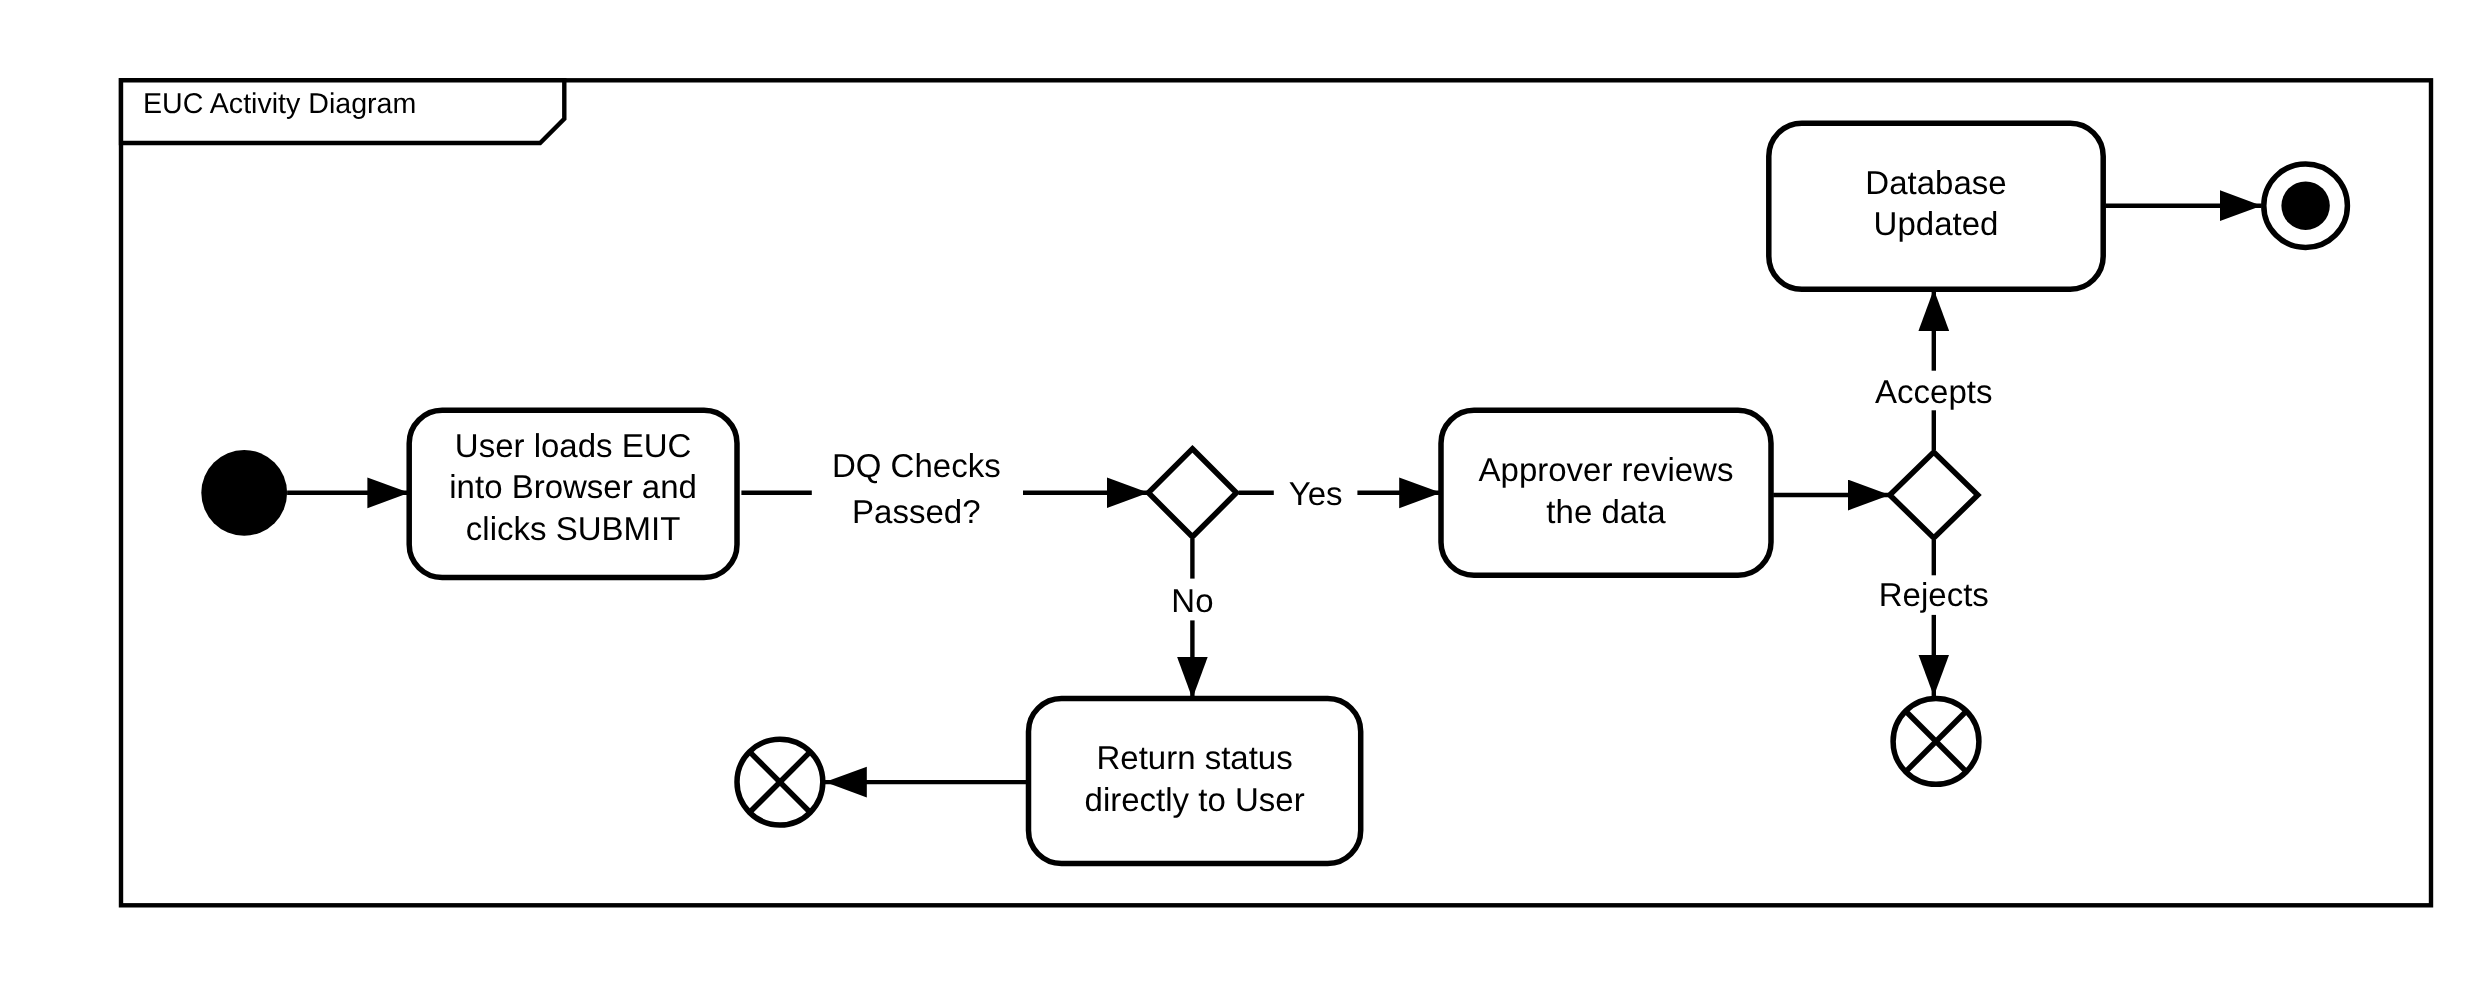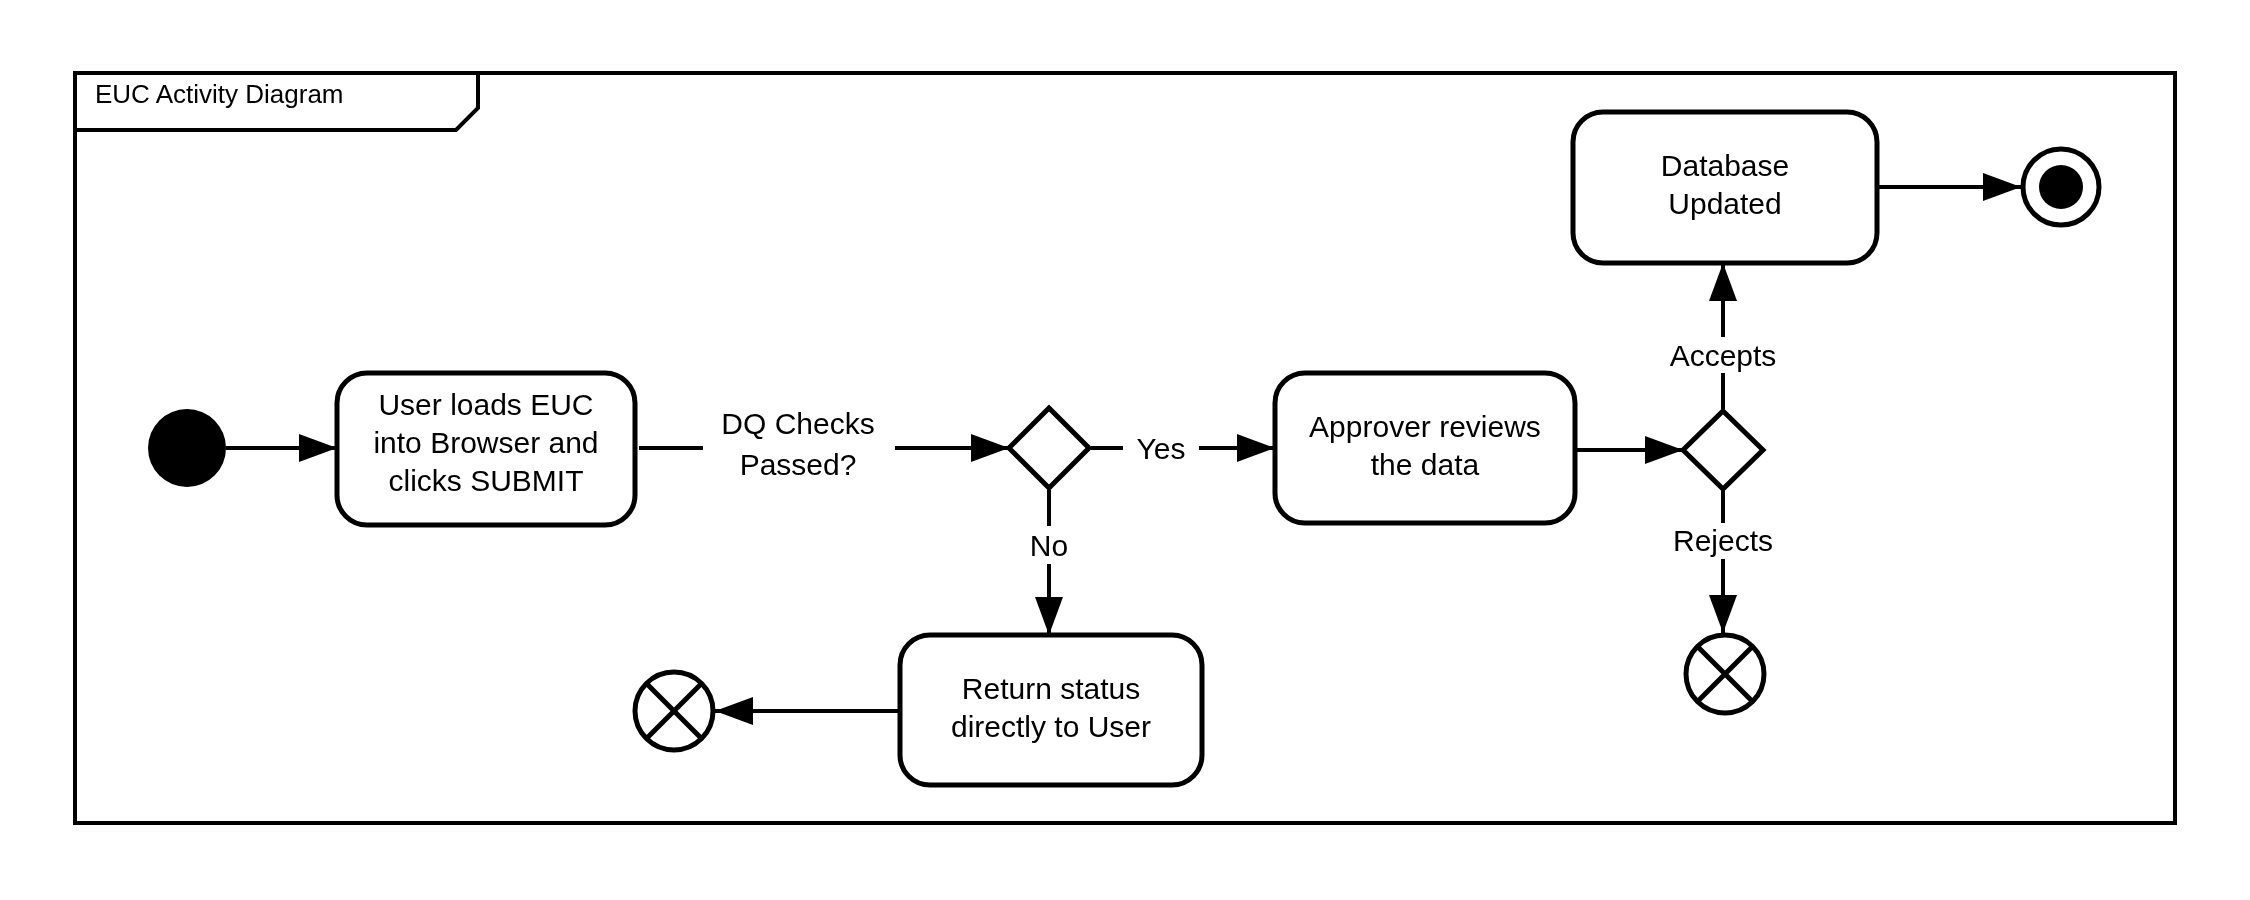"EUC Activity Diagram" .canvas { padding-left: none -> 35px }
